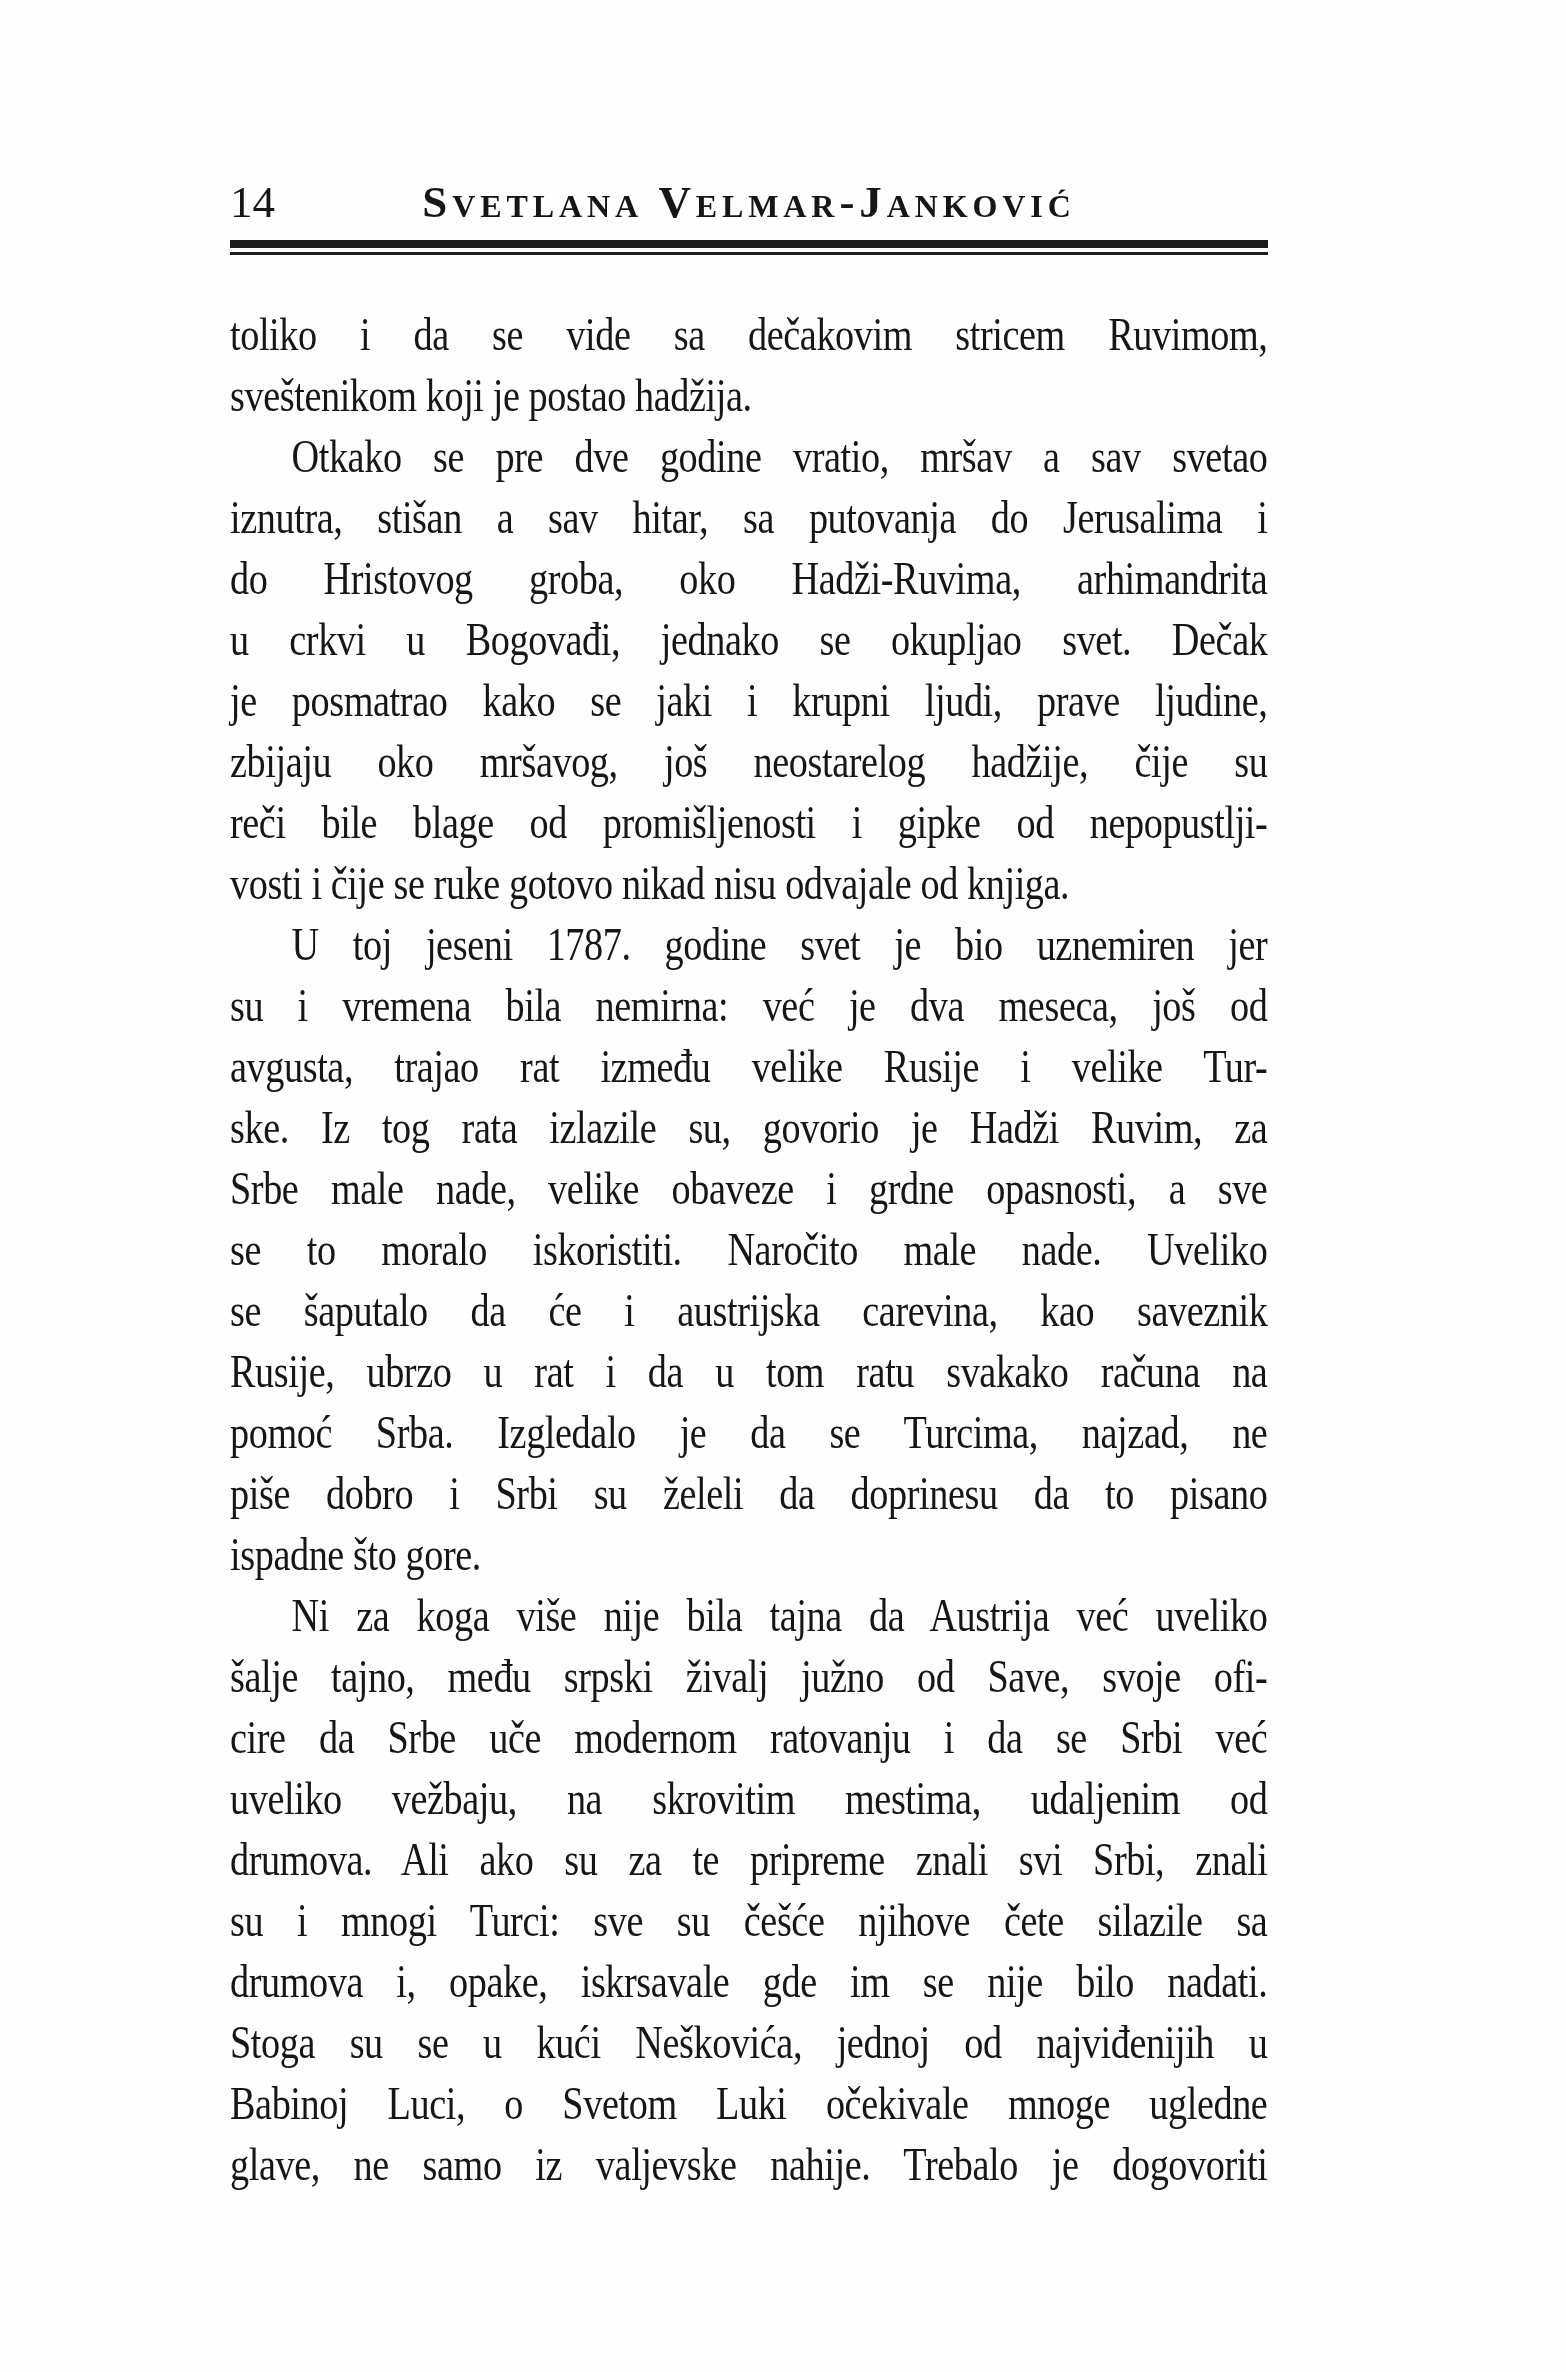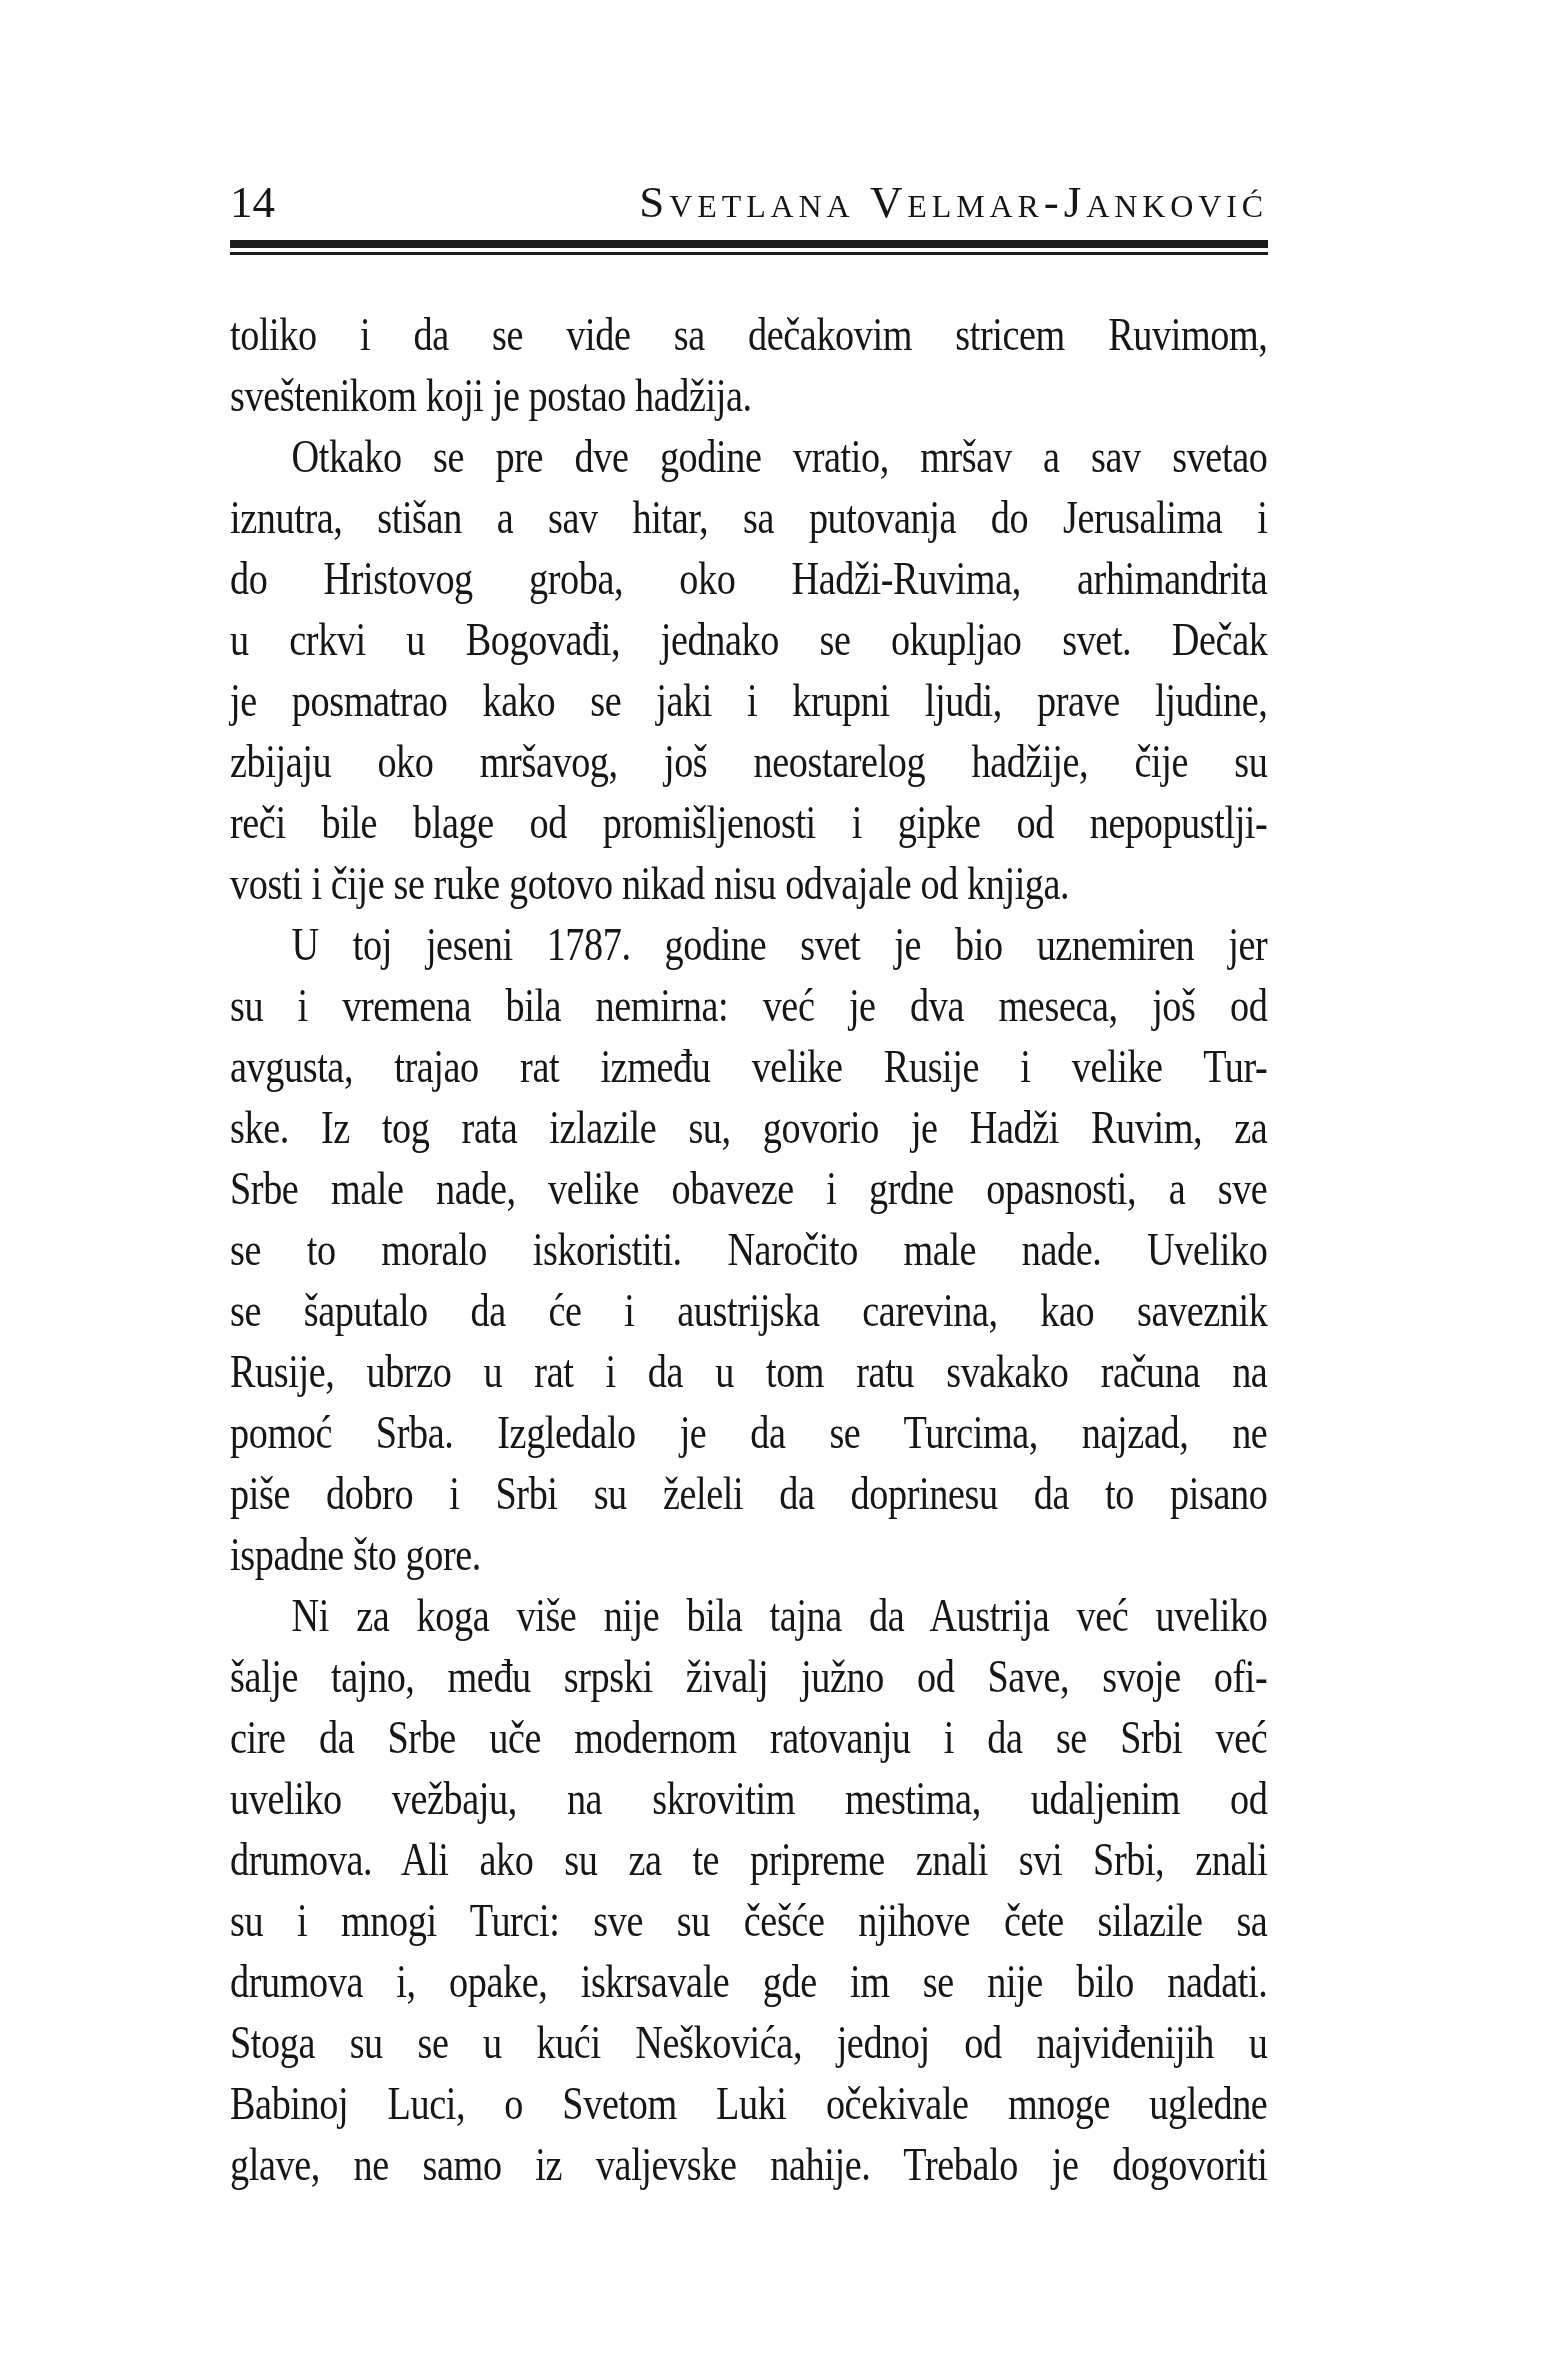"Svetlana Velmar-Janković" .runhead { font-weight: none -> bold; text-align: right -> center }
